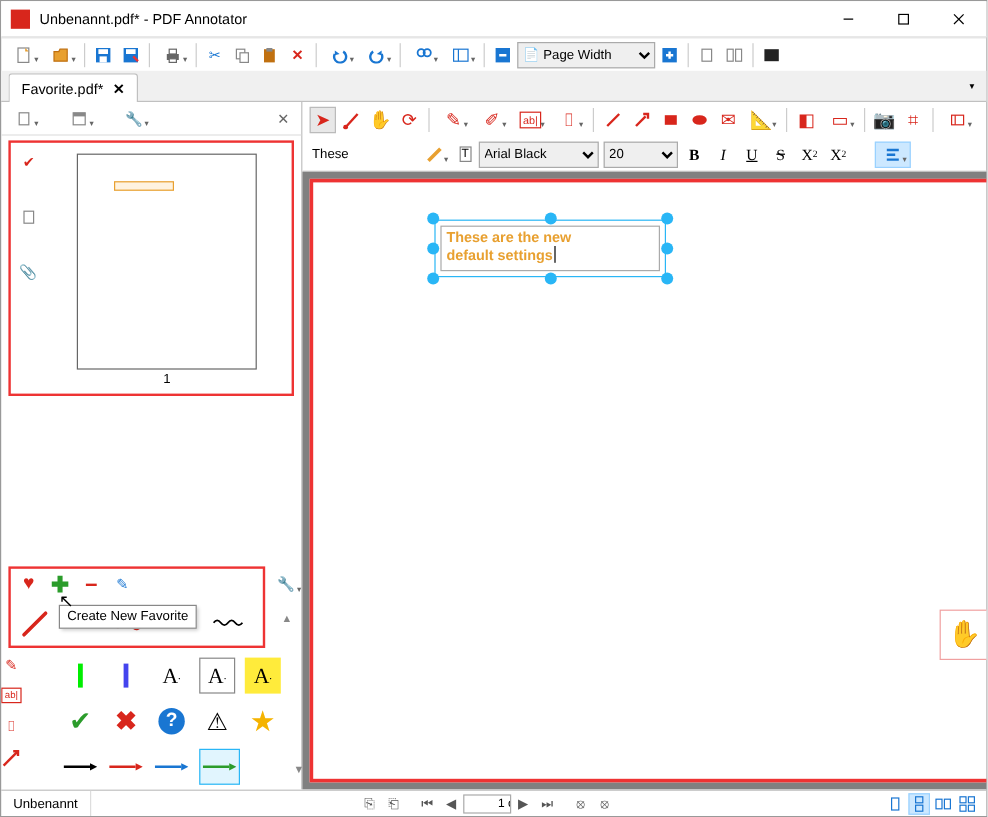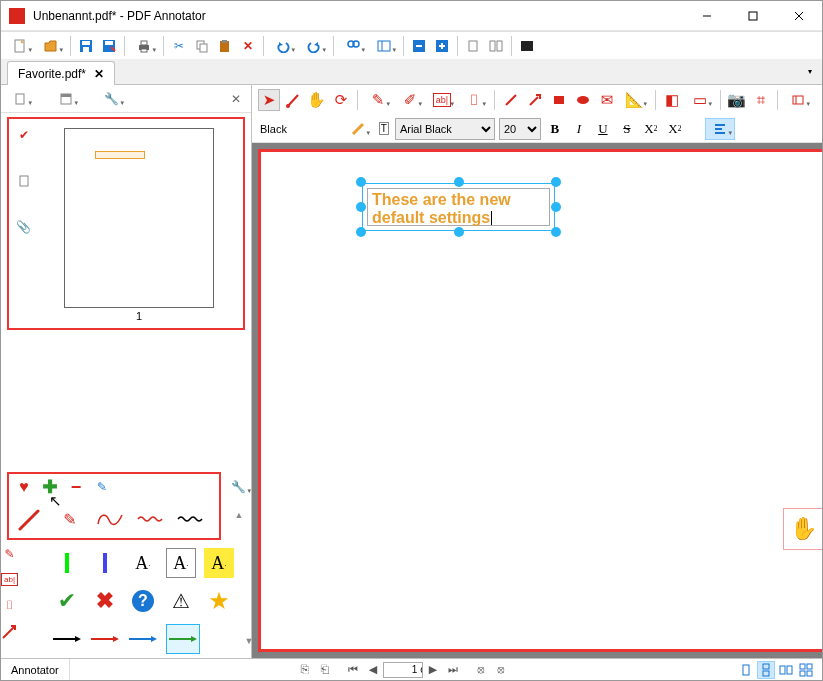"📄 Page Width" select.tb-select { html: none -> <select> <option>📄 Page Width</option> </select> }
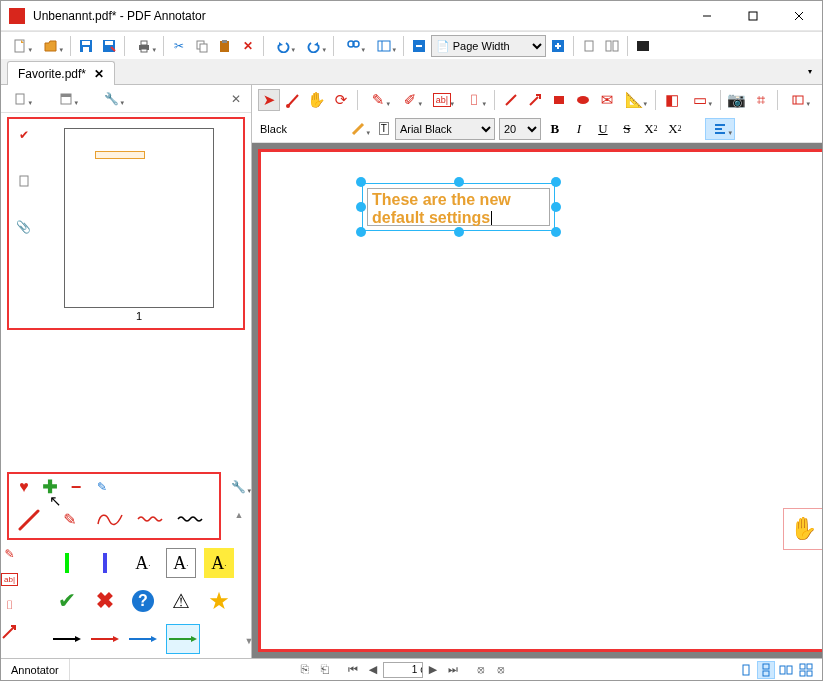"Black" span.tool-label { text: Black -> These }
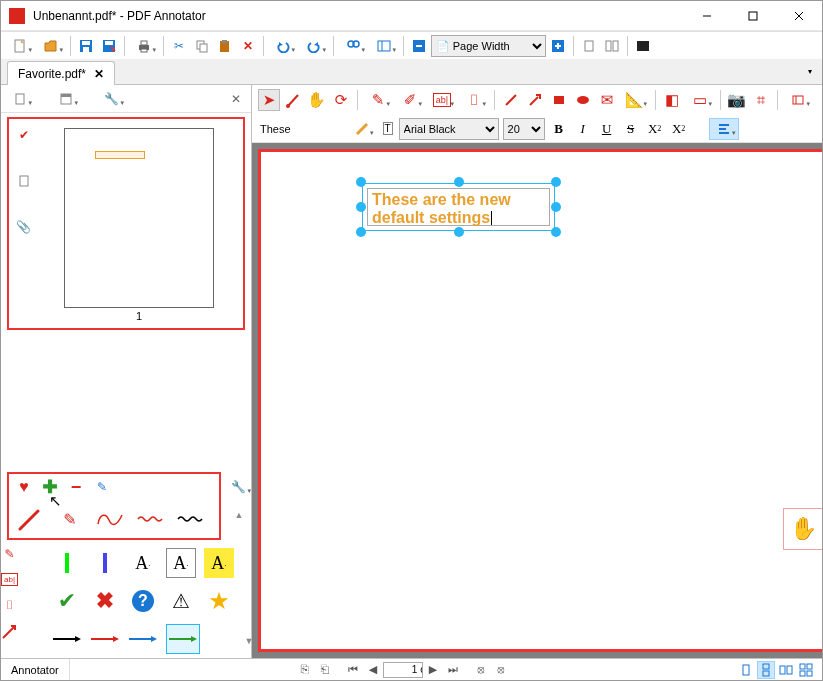"20" select.tb-select { width: 42px -> 62px }
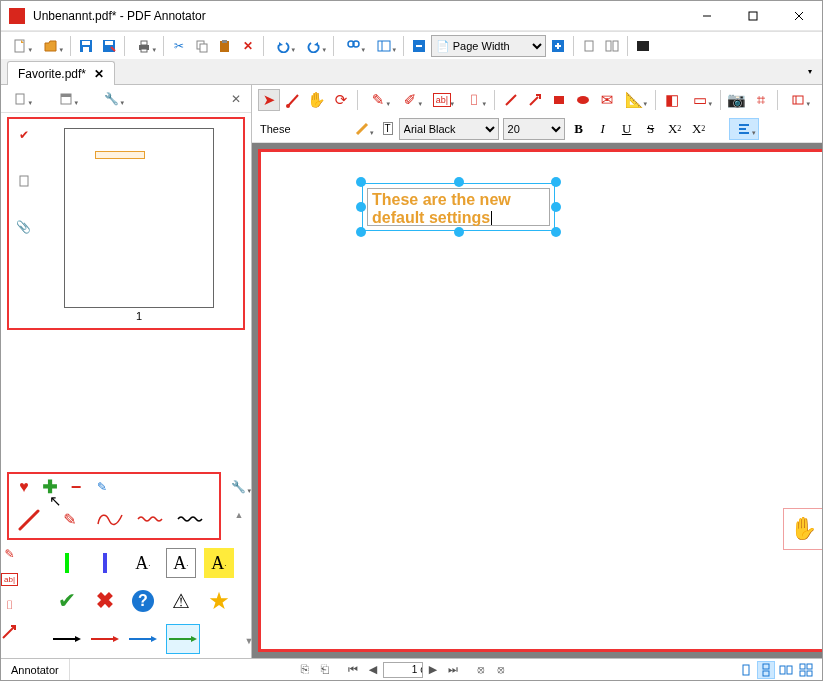"These are the new" .inner-txt { font-size: 16px -> 12px }
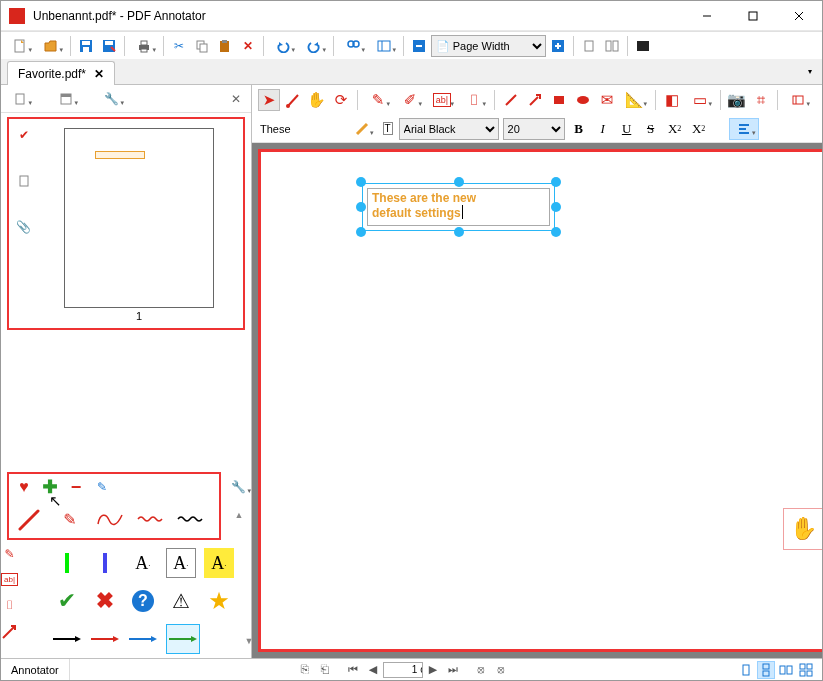"Create New Favorite" div.tooltip { html: none -> <div>Create New Favorite</div> }
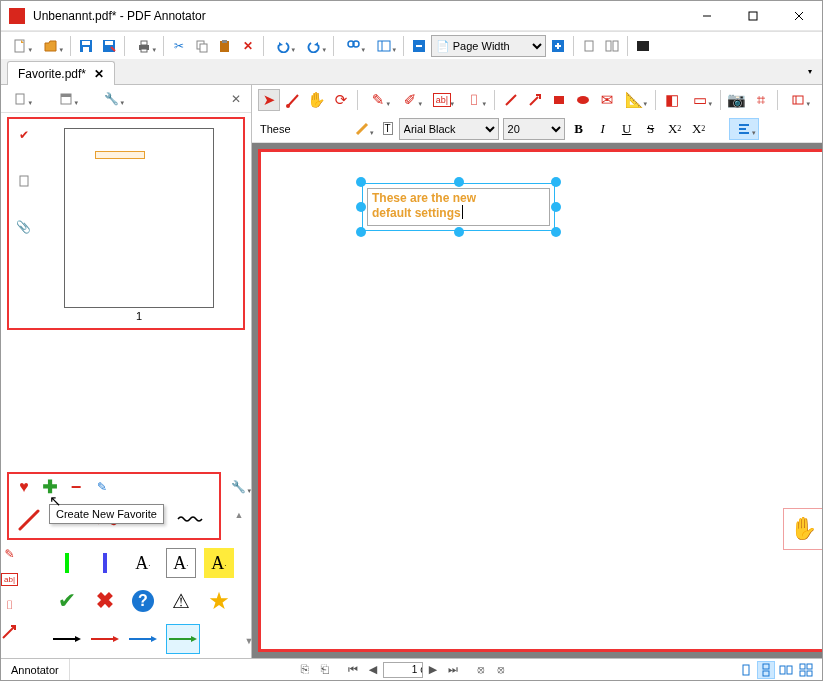"Annotator" div.cell { text: Annotator -> Unbenannt }
